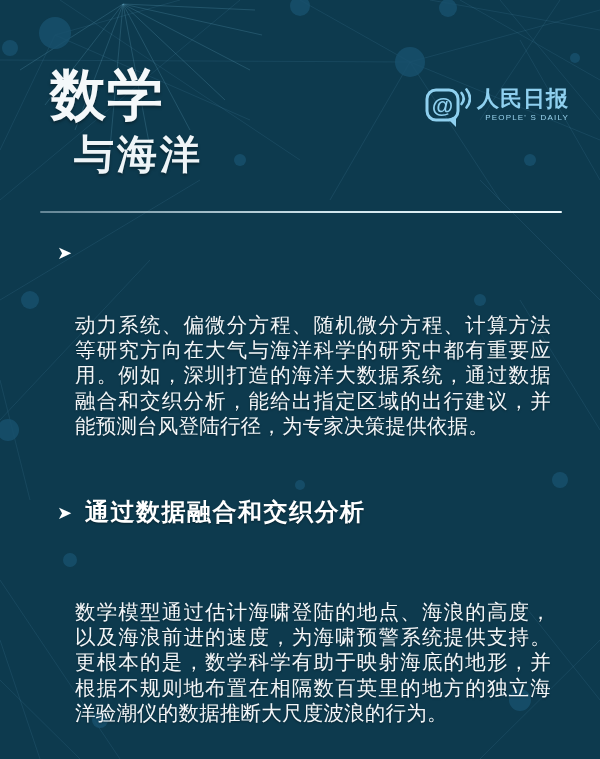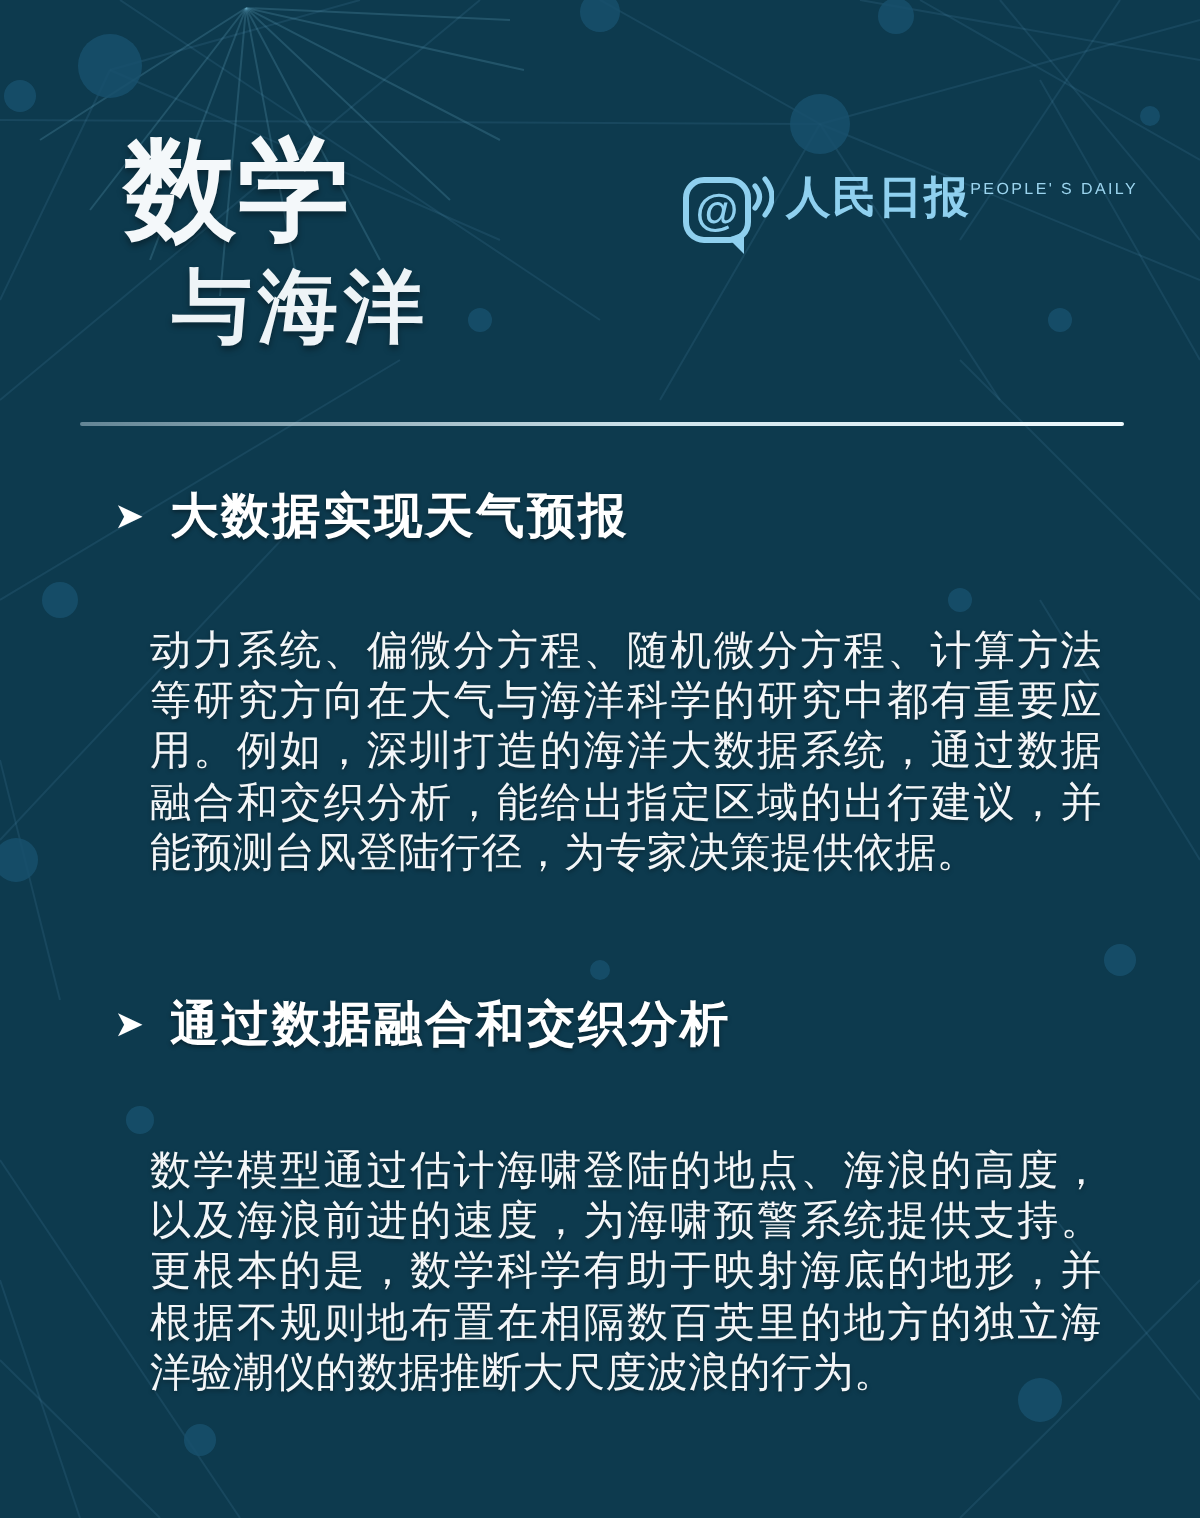"数学" .title-block { left: 62px -> 50px }
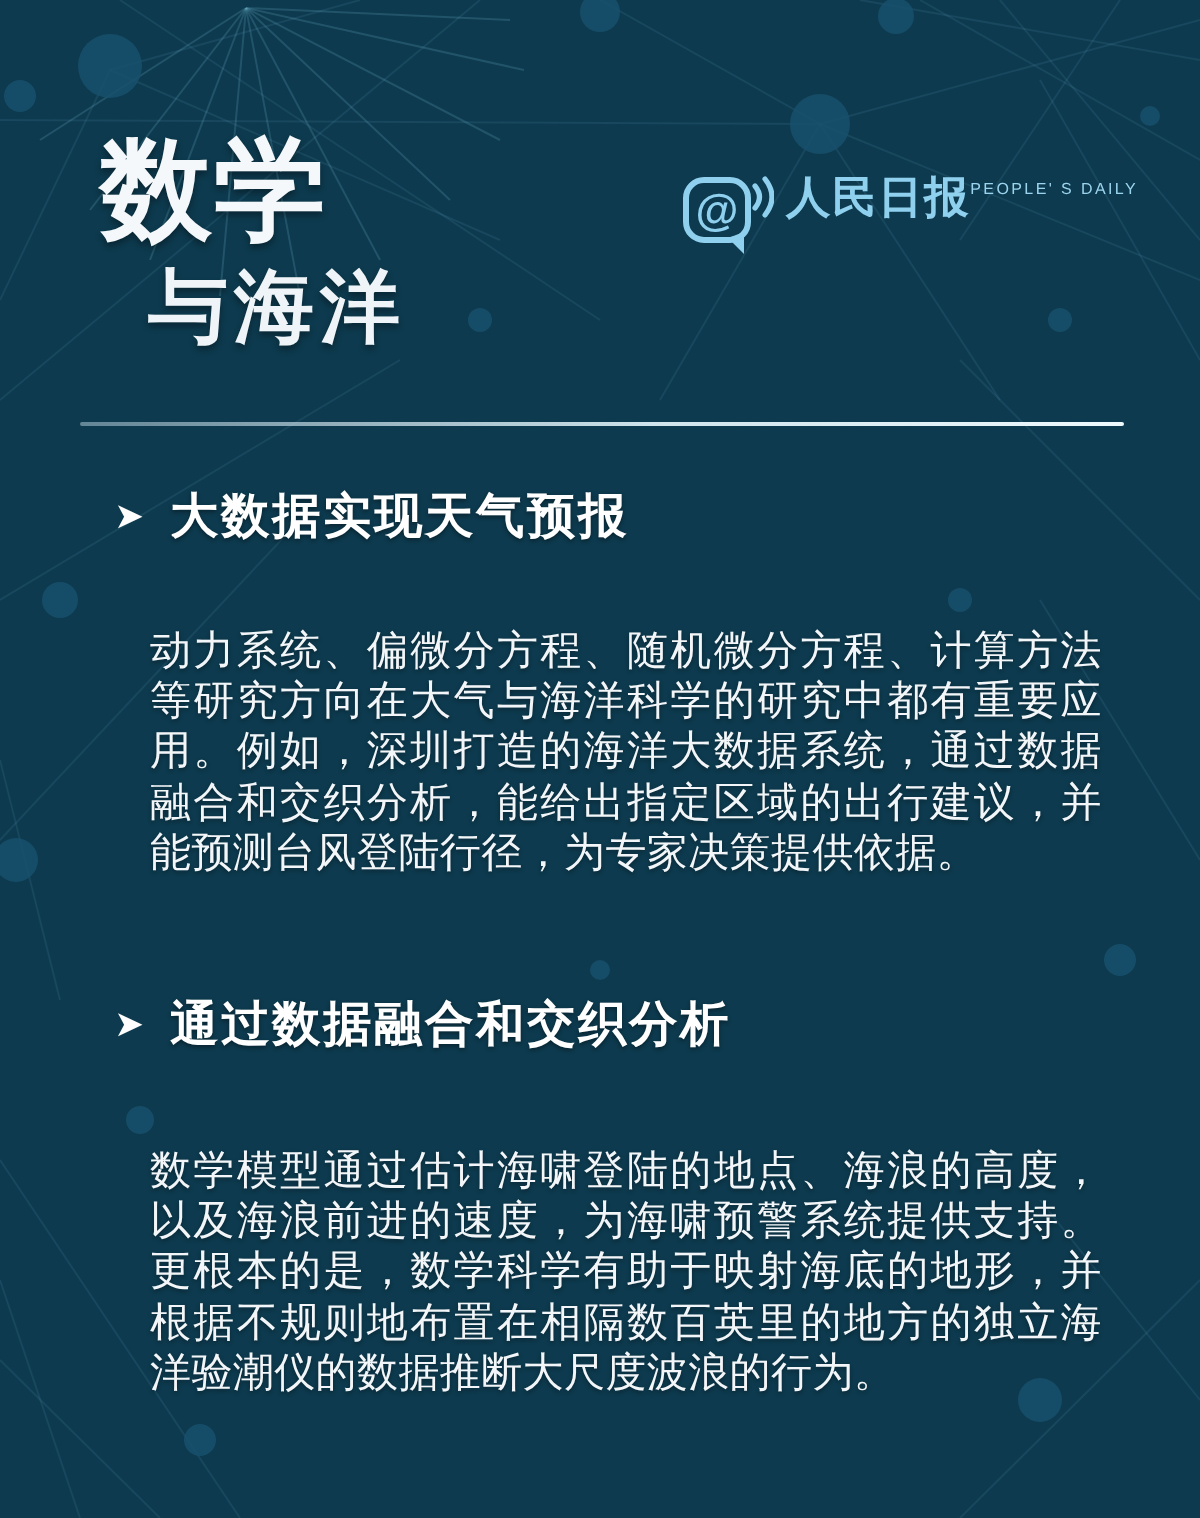"人民日报" .logo-text { flex-direction: row -> column }
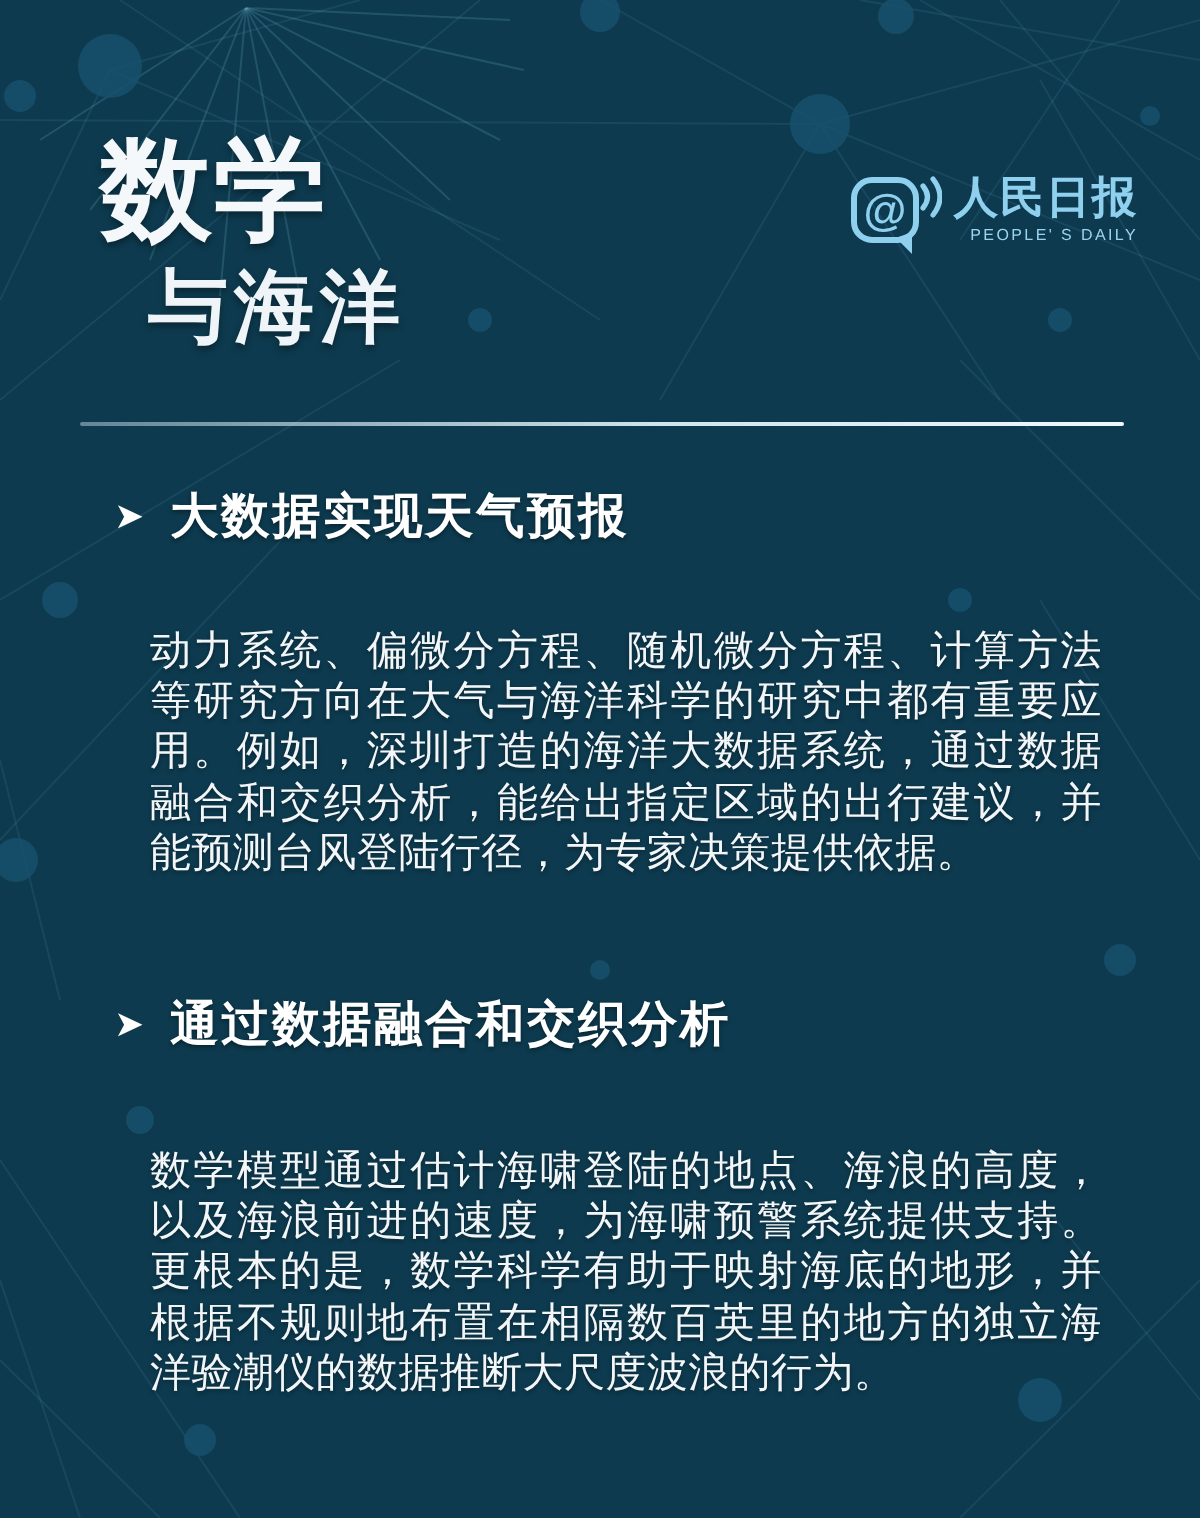"大数据实现天气预报" span.h-label { html: <span>大数据实现天气预报</span> -> none }
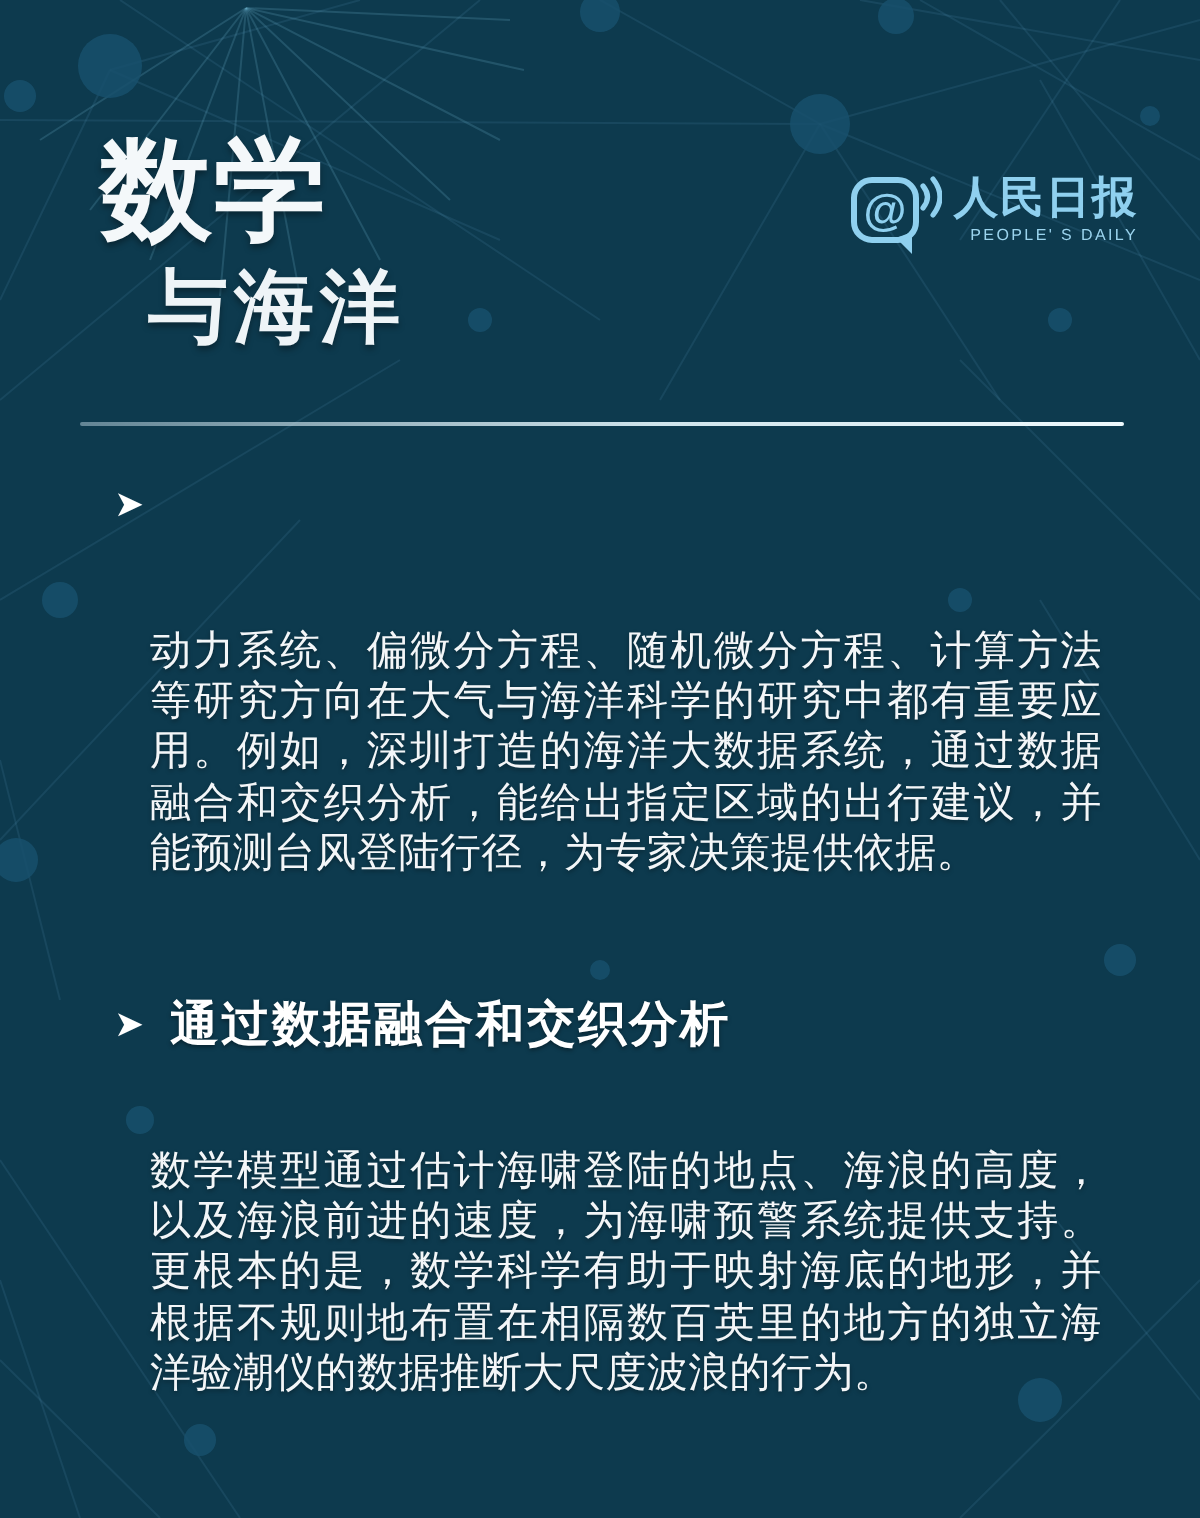"数学模型通过估计海啸登陆的地点、海浪的高度，以及海浪前进的速度，为海啸预警系统提" .body-2 { top: 573px -> 600px }
